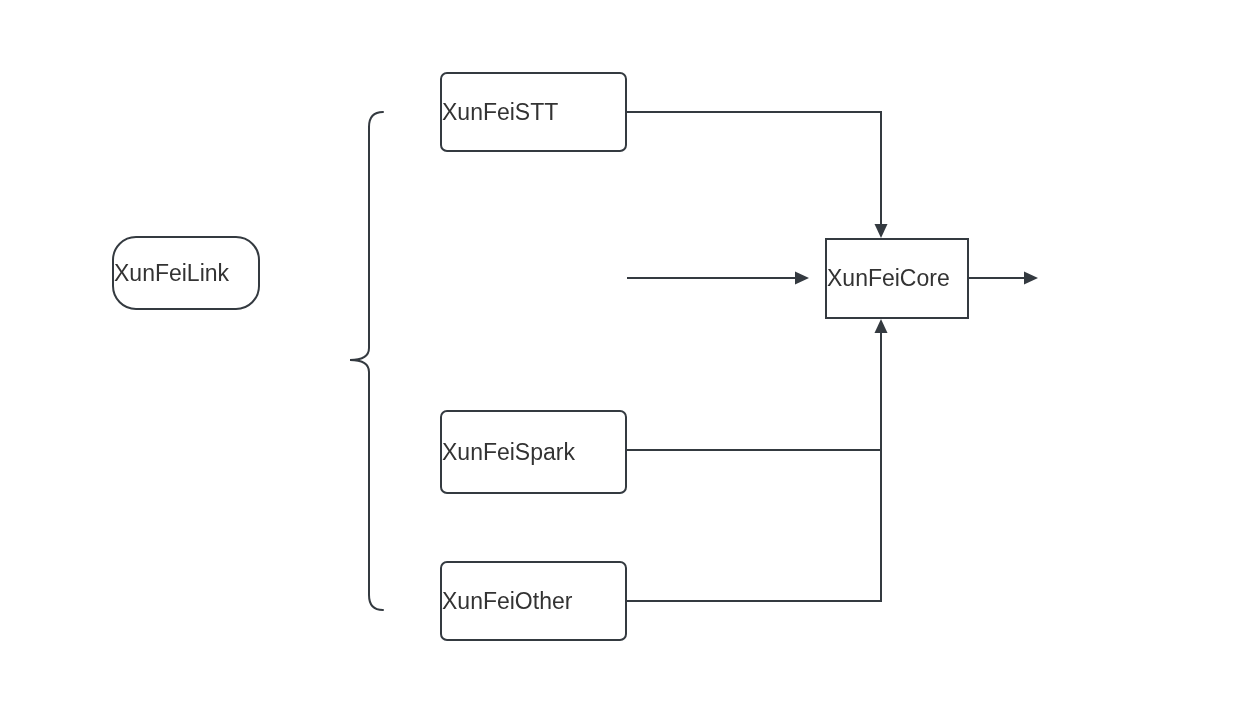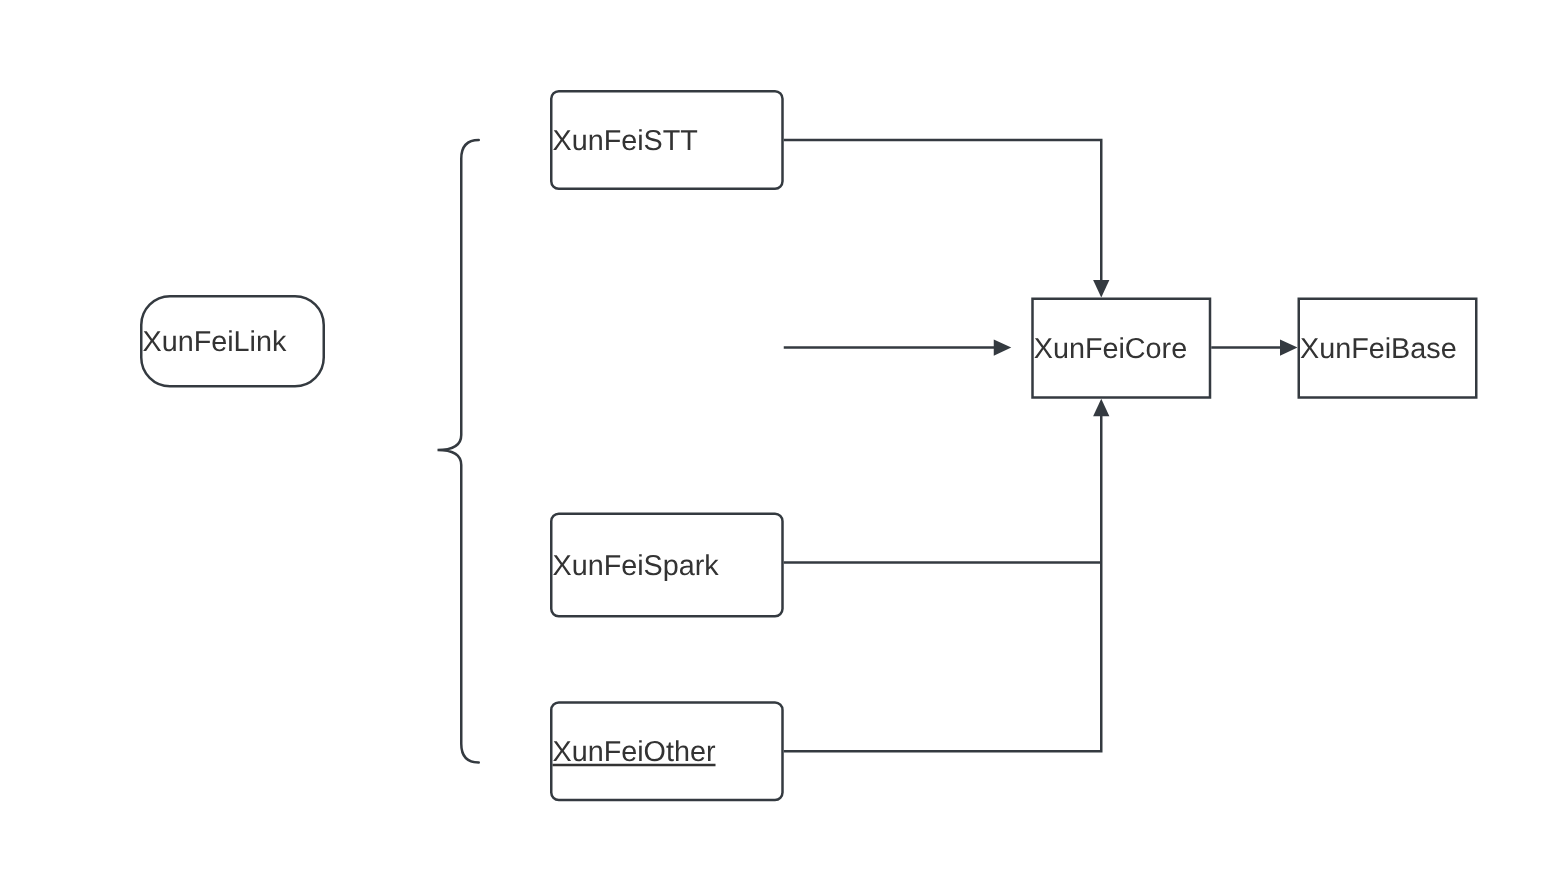"XunFeiBase" div.node { html: <div> <span>XunFeiBase</span> </div> -> none }
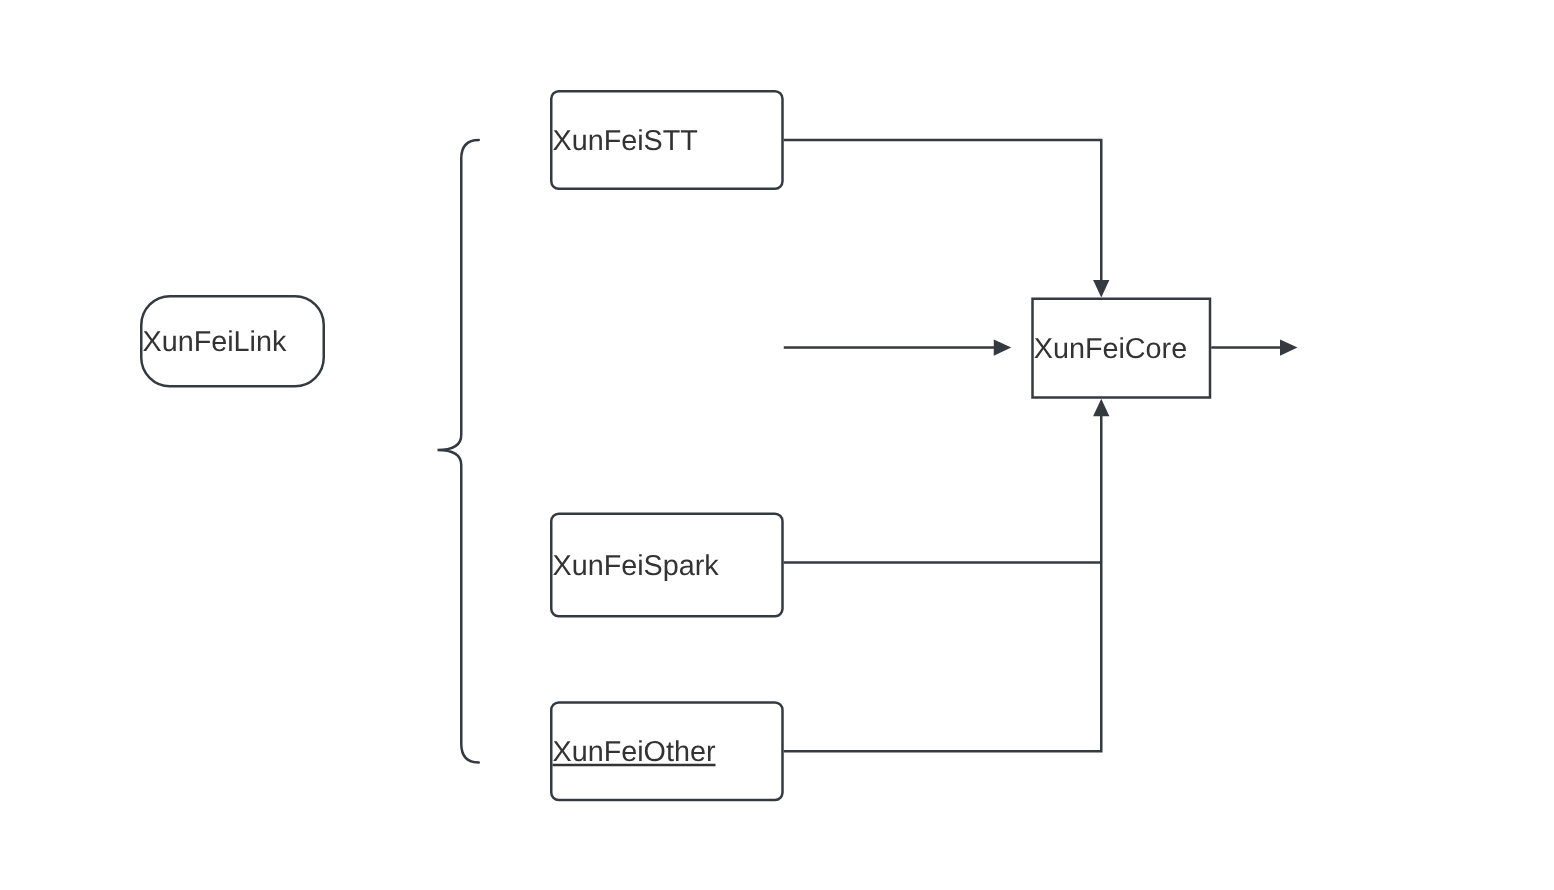"XunFeiOther" div.node { text-decoration: underline -> none }
